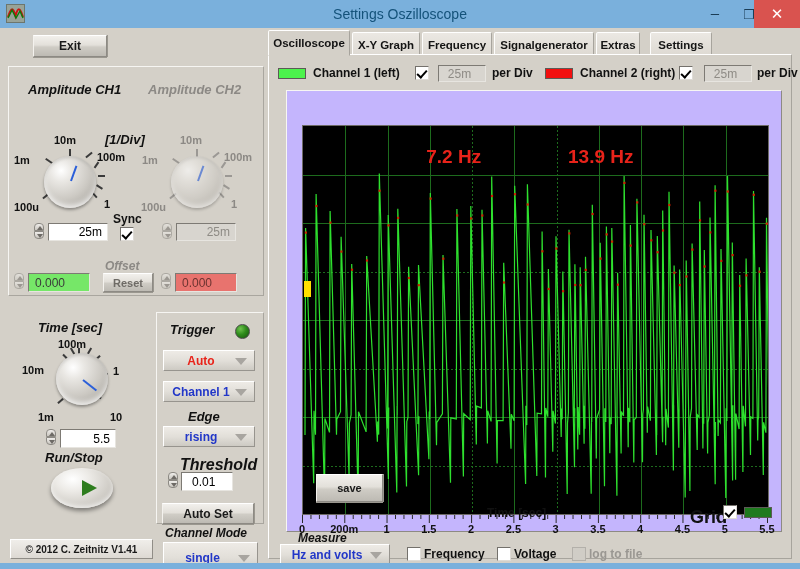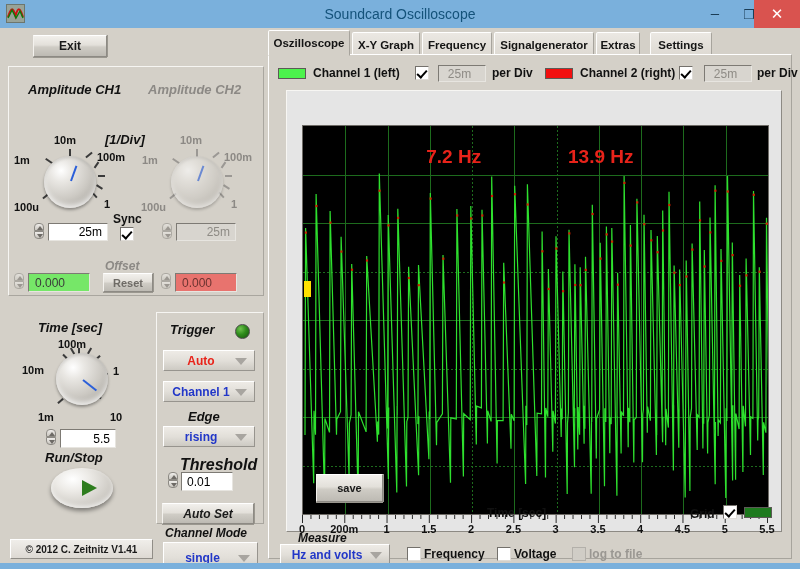"Soundcard Oscilloscope" div.tb-title { text: Soundcard Oscilloscope -> Settings Oszilloscope }
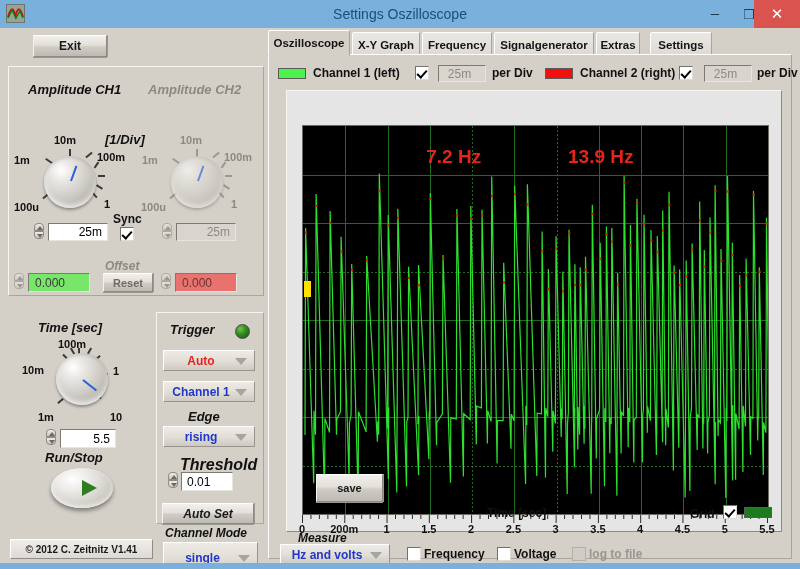"Oszilloscope" span { text: Oszilloscope -> Oscilloscope }
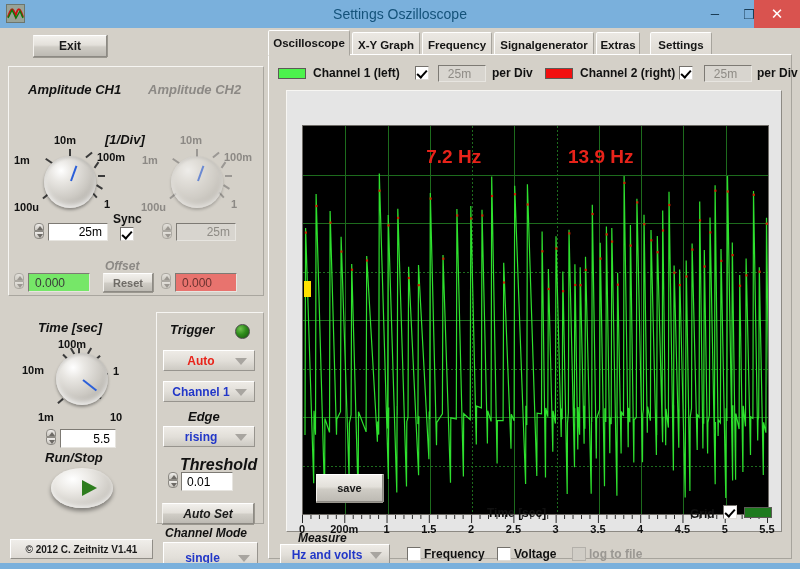"7.2 Hz" .graph-outer { background: #e5e5e5 -> #c4b5fd }
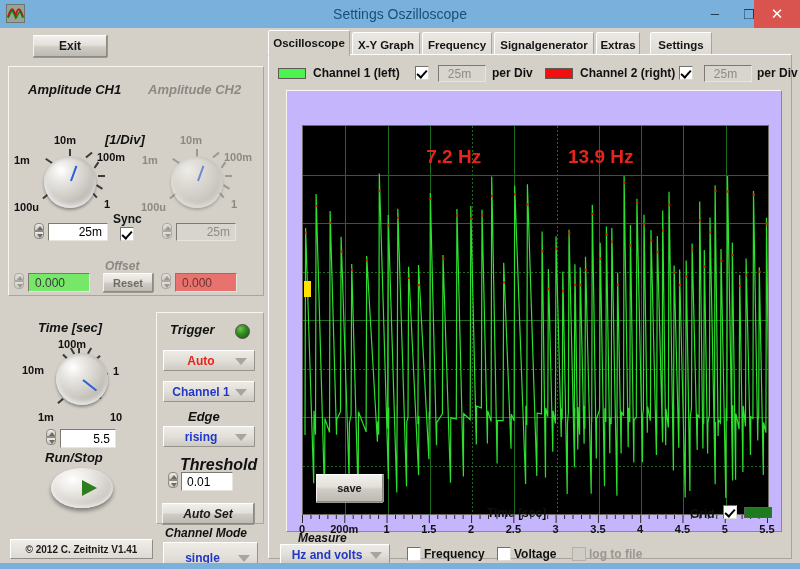"0.01" div.lv-num { padding-left: 5px -> 10px }
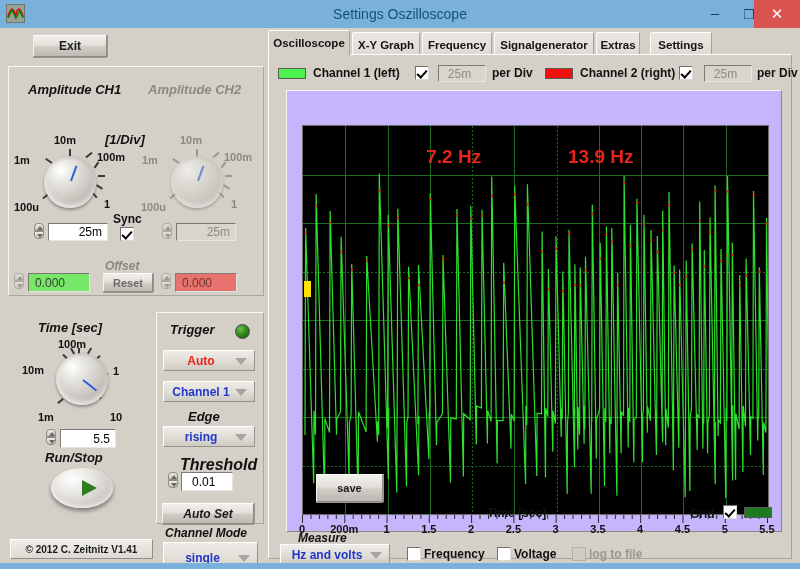"Auto Set" div.lv-btn { font-style: italic -> none }
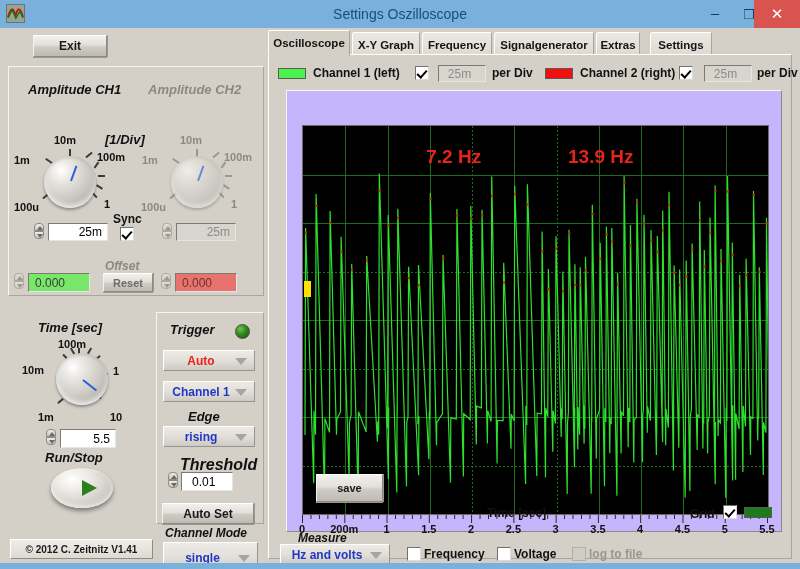"Grid" div.lbl { font-size: 12px -> 18px }
